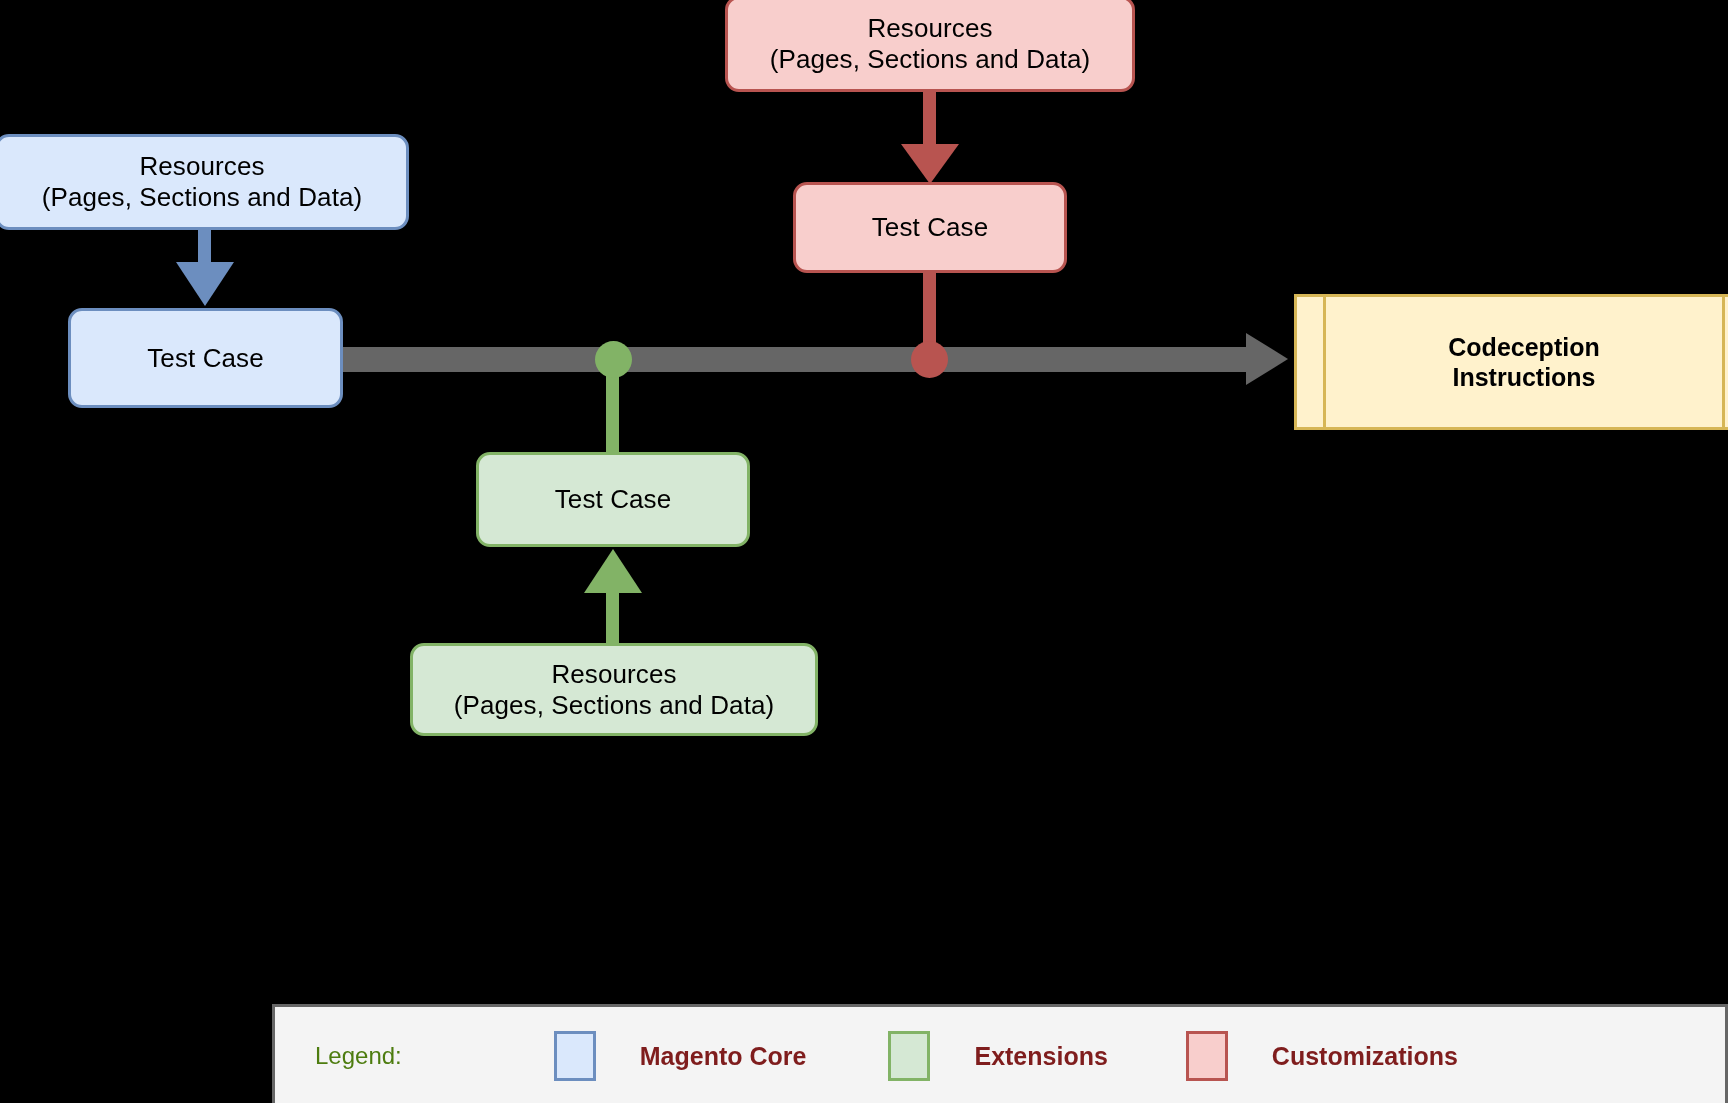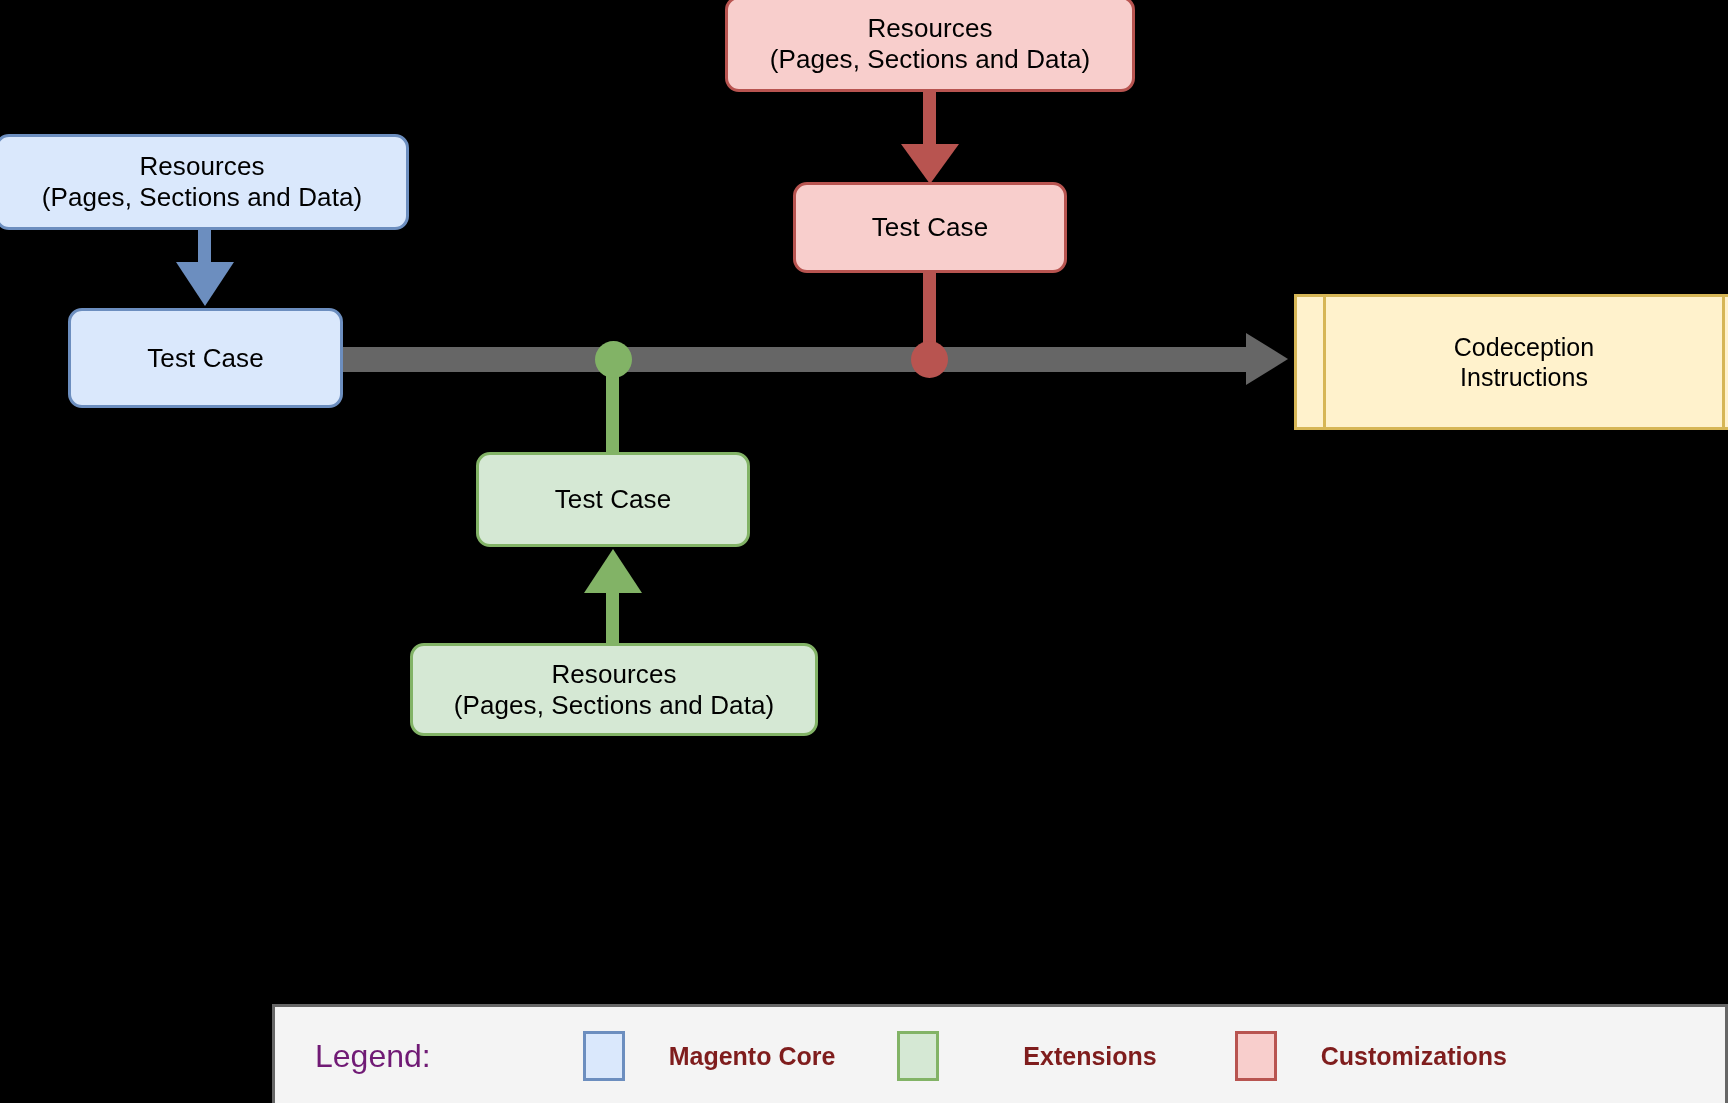"Codeception" .proc .ptext { font-weight: normal -> bold }
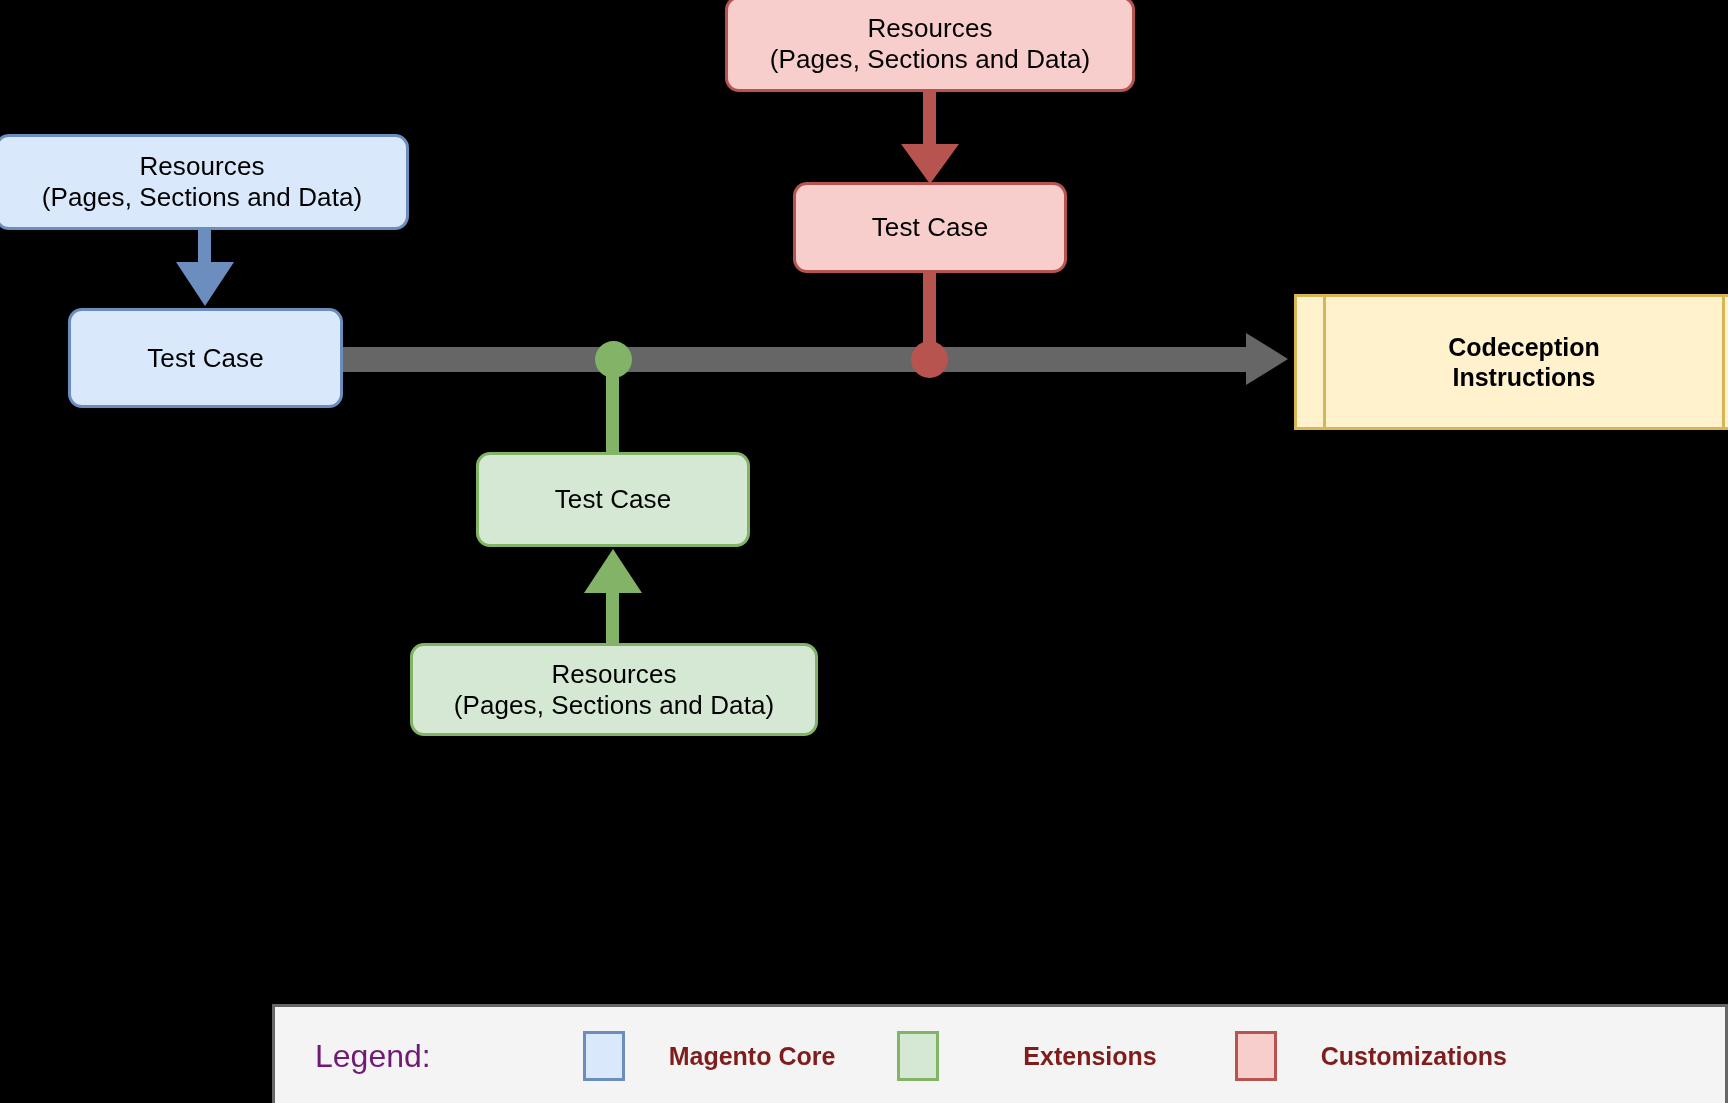"Legend:" .legend-title { color: #701a75 -> #4d7c0f; font-size: 32px -> 24px }
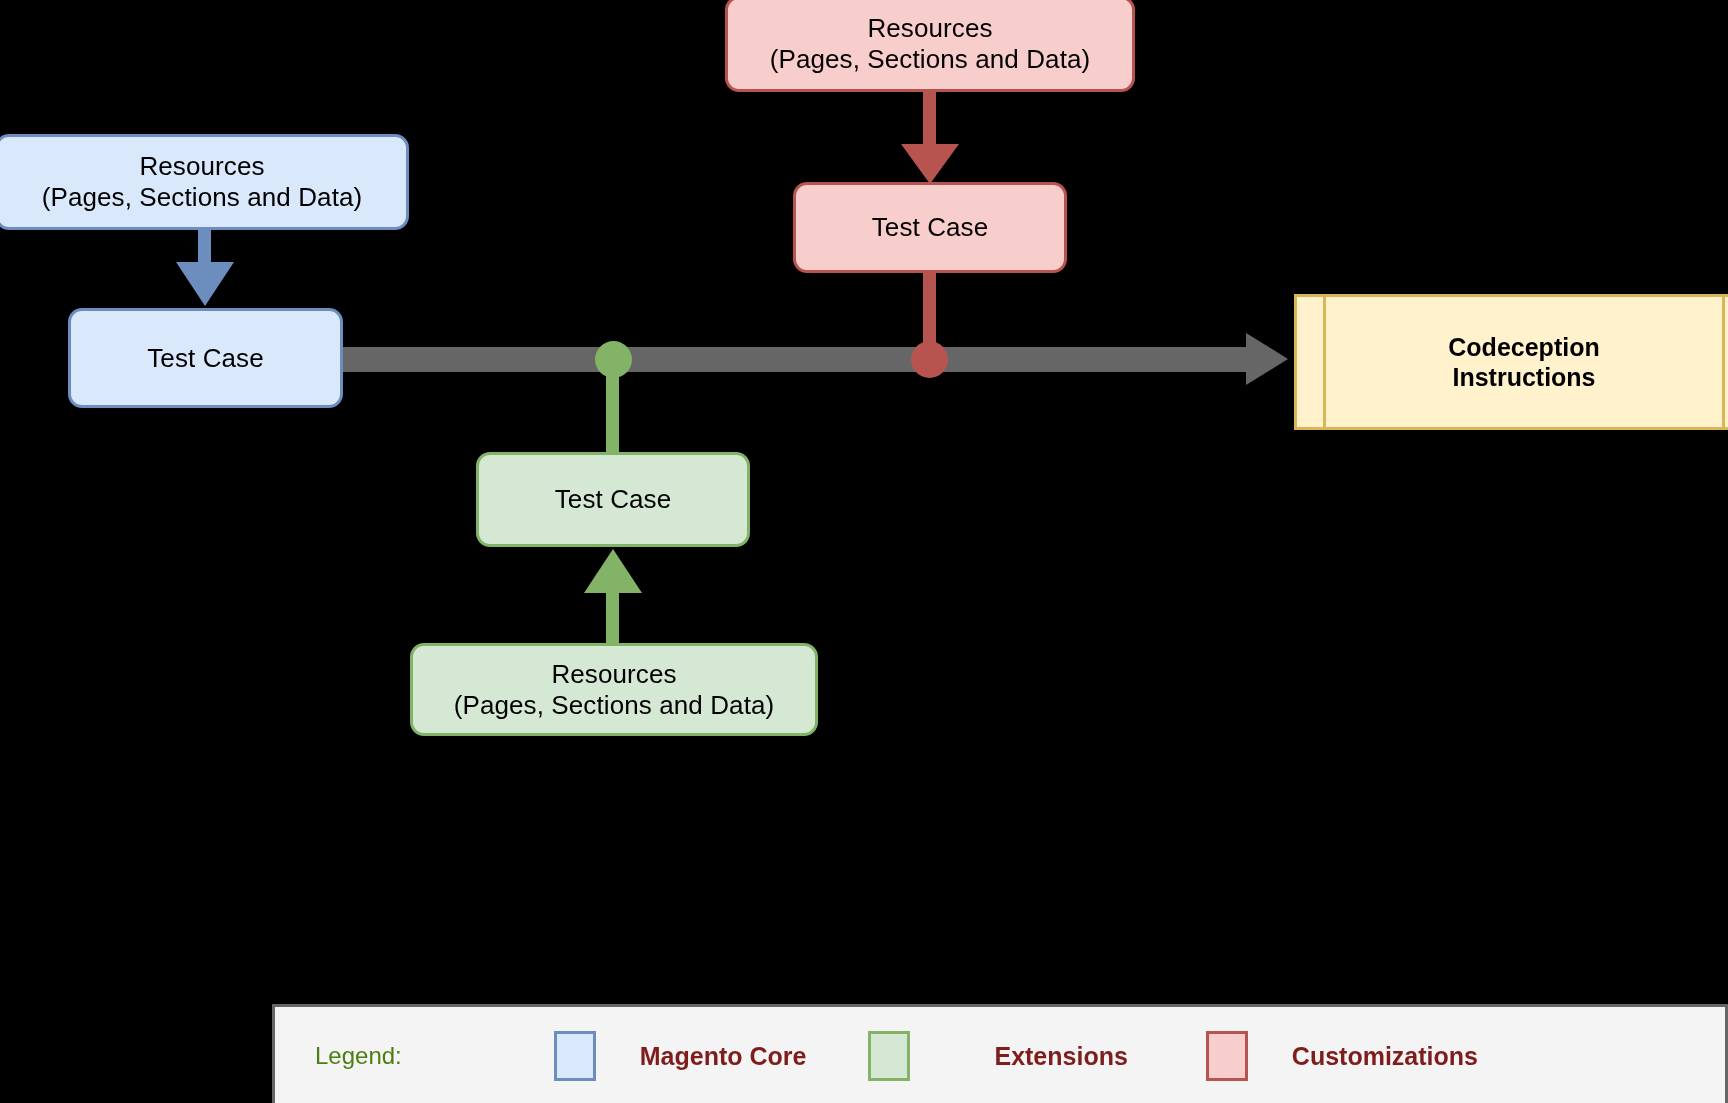"Extensions" div.legend-item { gap: 40px -> none; margin-left: 62px -> 82px }
